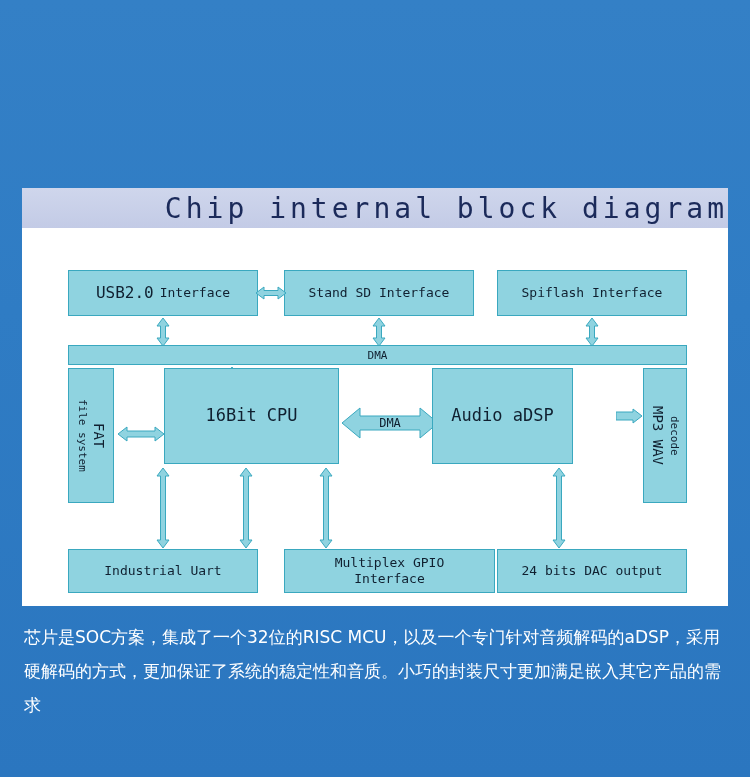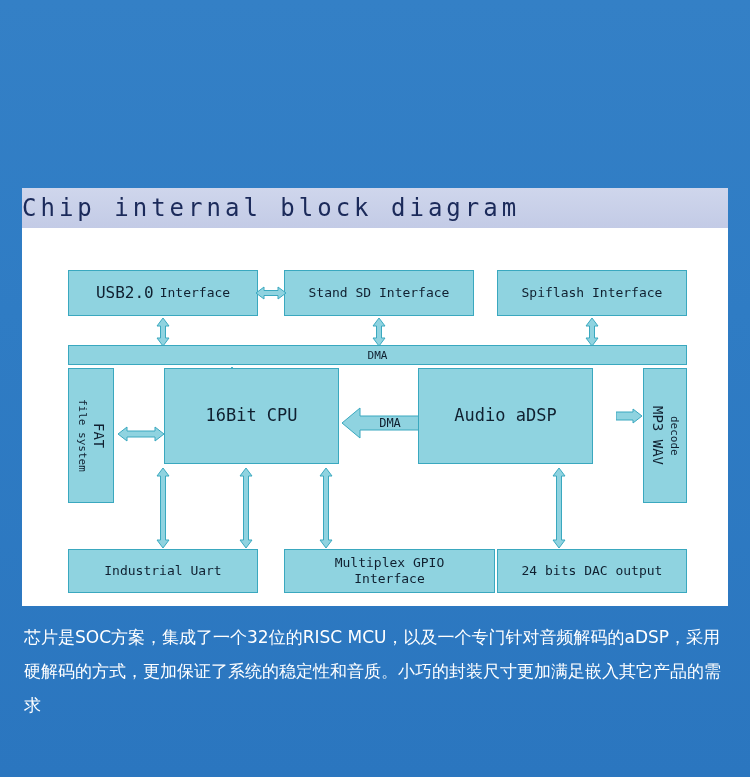"Chip internal block diagram" .panel-header { font-size: 24px -> 28px; justify-content: flex-start -> flex-end }
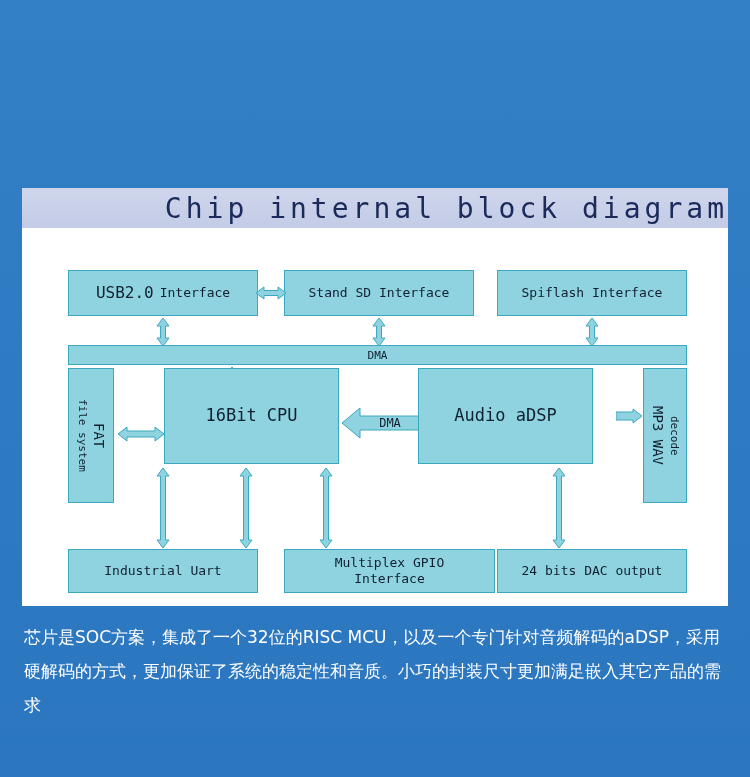"Audio aDSP" div.box { left: 396px -> 410px; width: 175px -> 141px }
